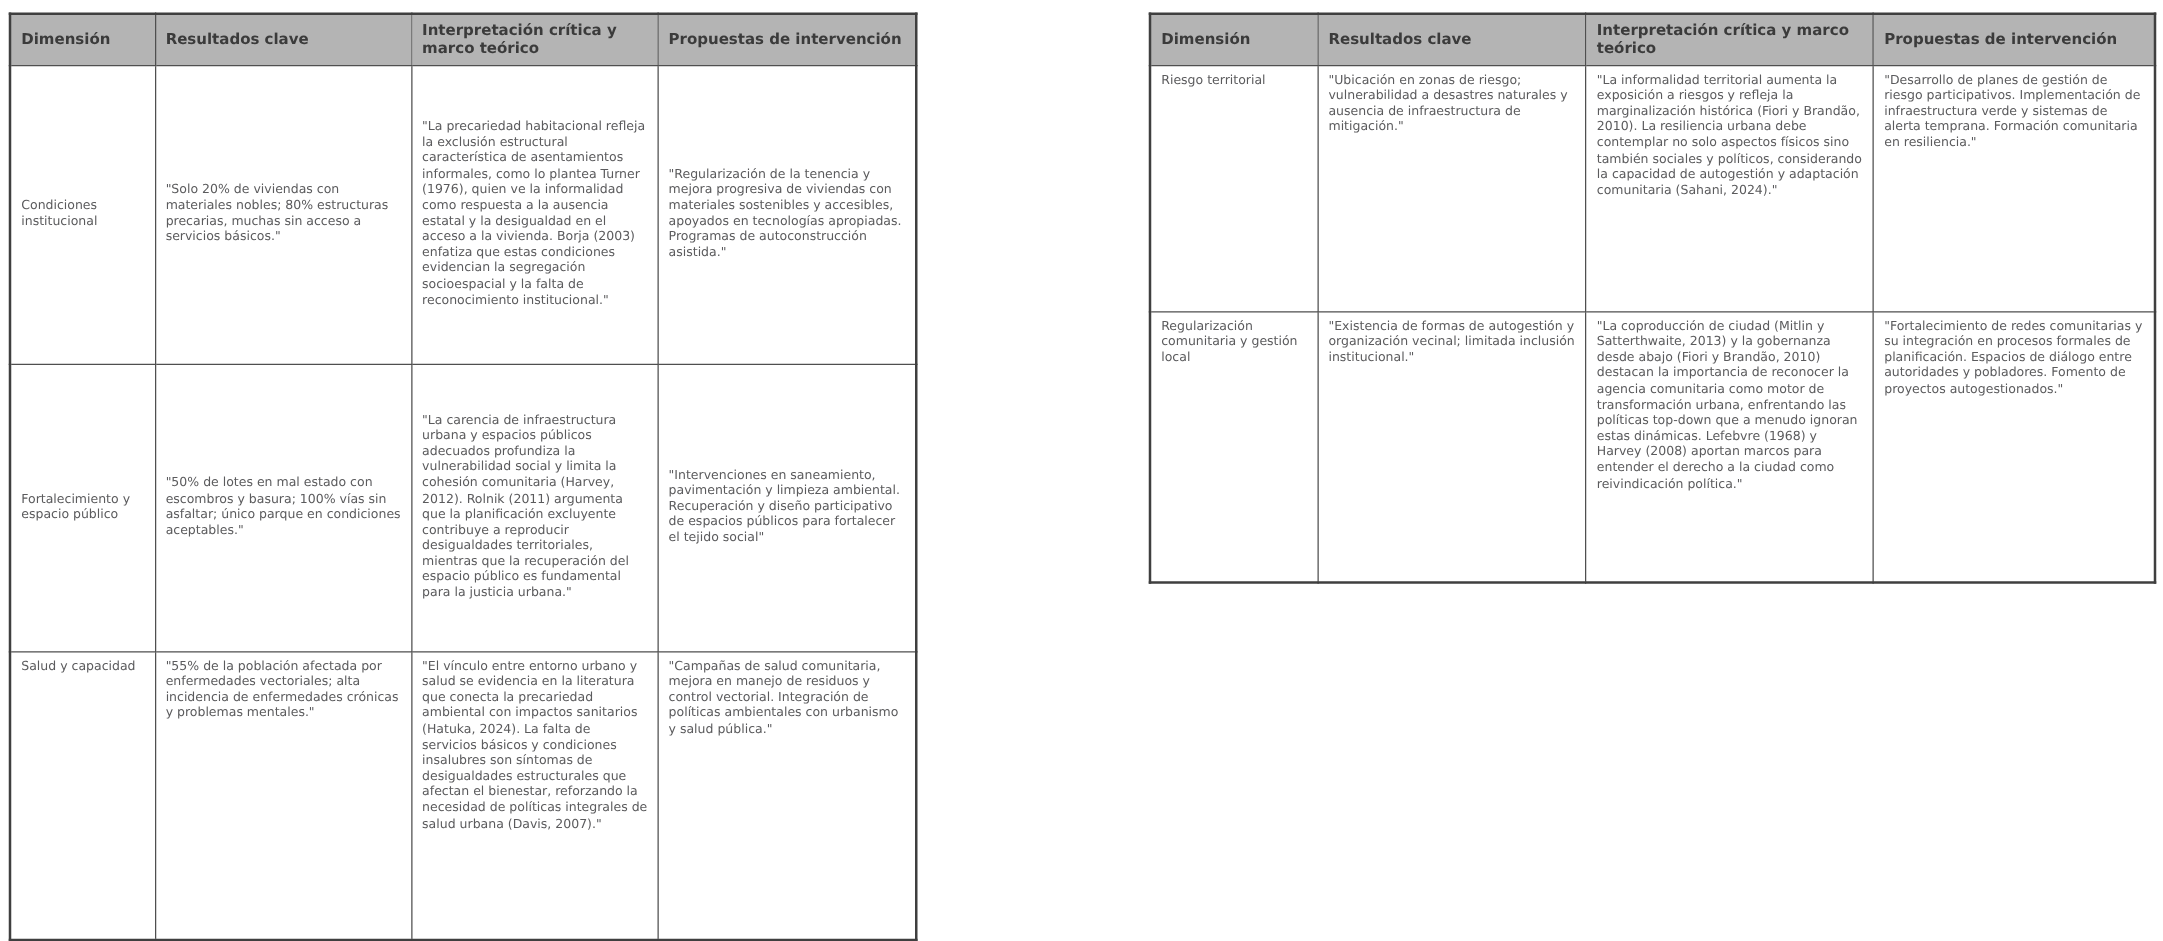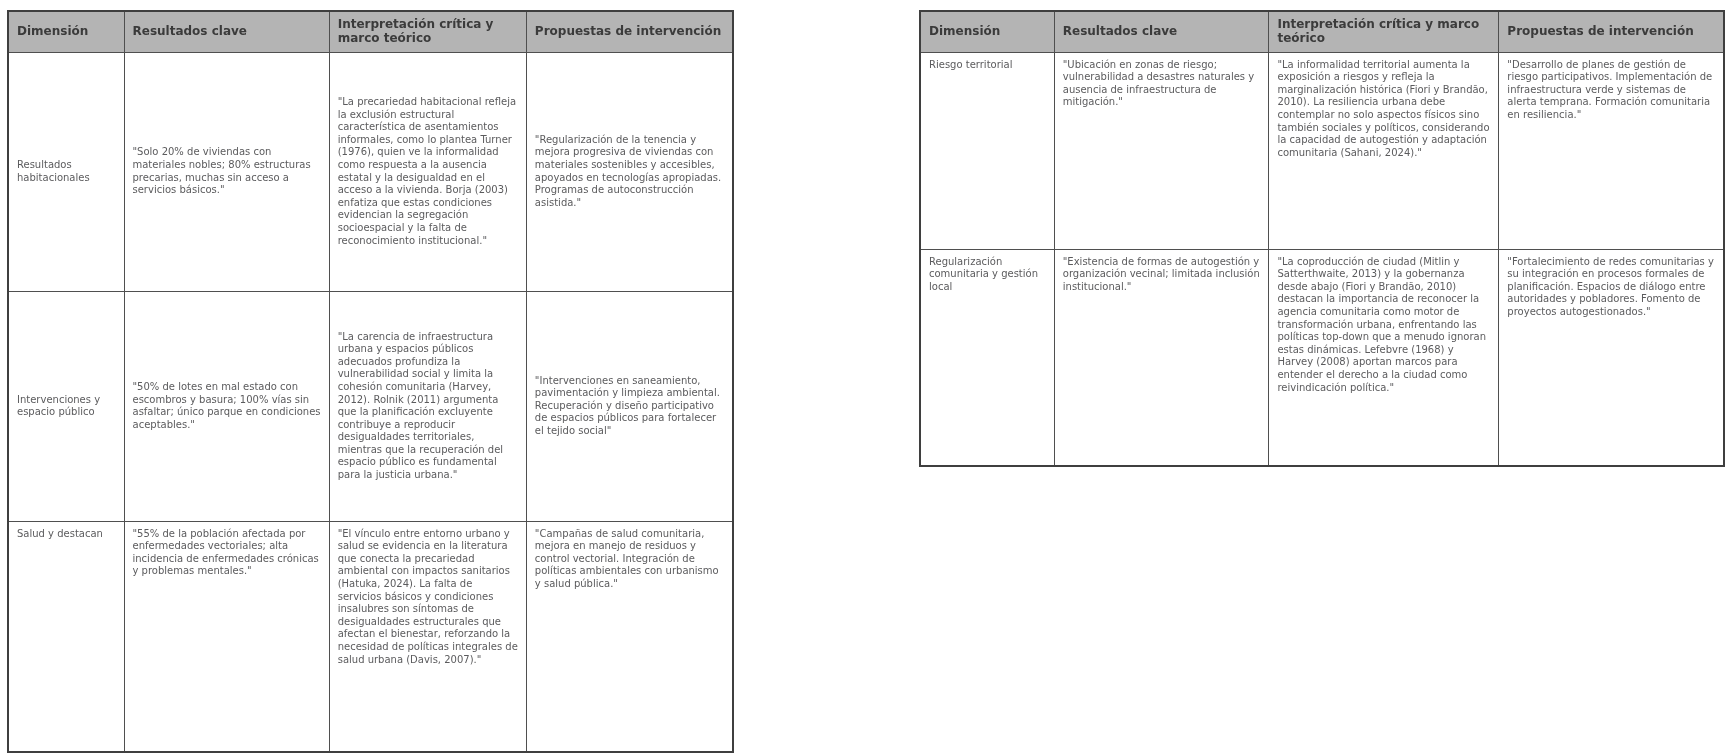"Resultados habitacionales" td { text: Resultados habitacionales -> Condiciones institucional }
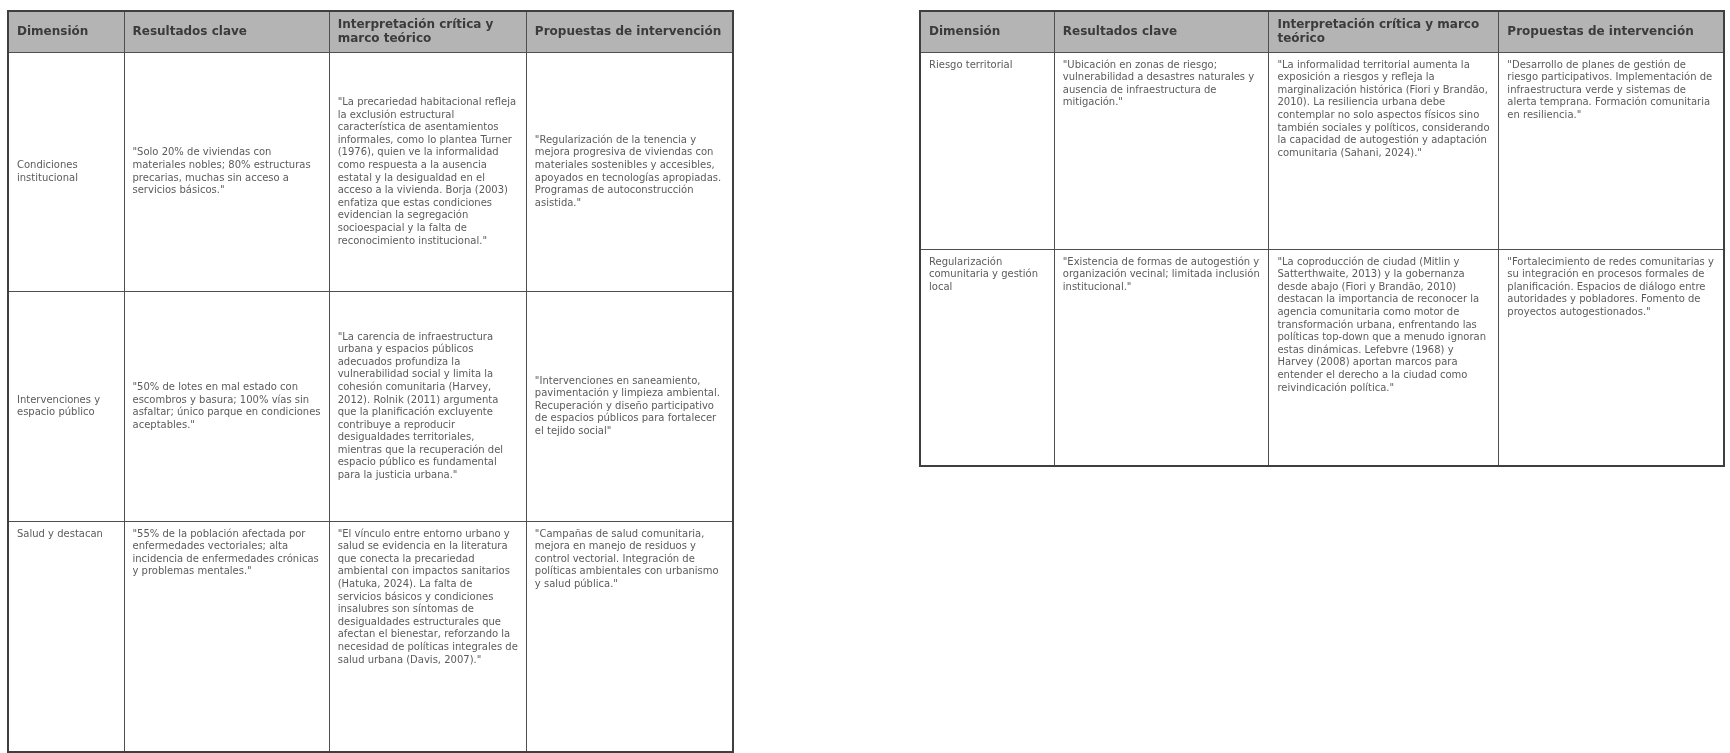"Intervenciones y espacio público" td { text: Intervenciones -> Fortalecimiento }
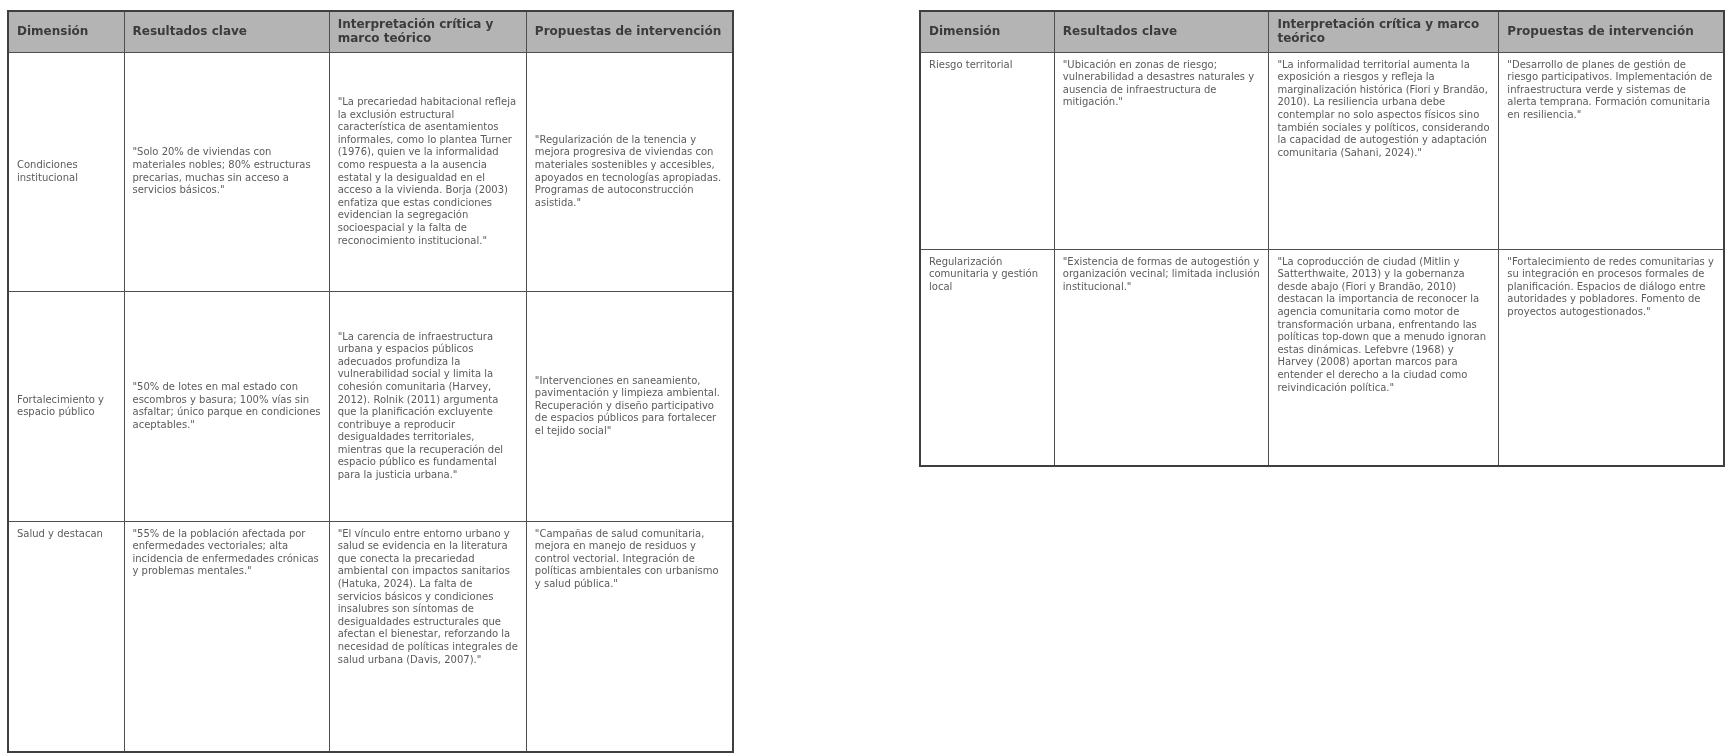"Salud y destacan" td { text: destacan -> capacidad }
